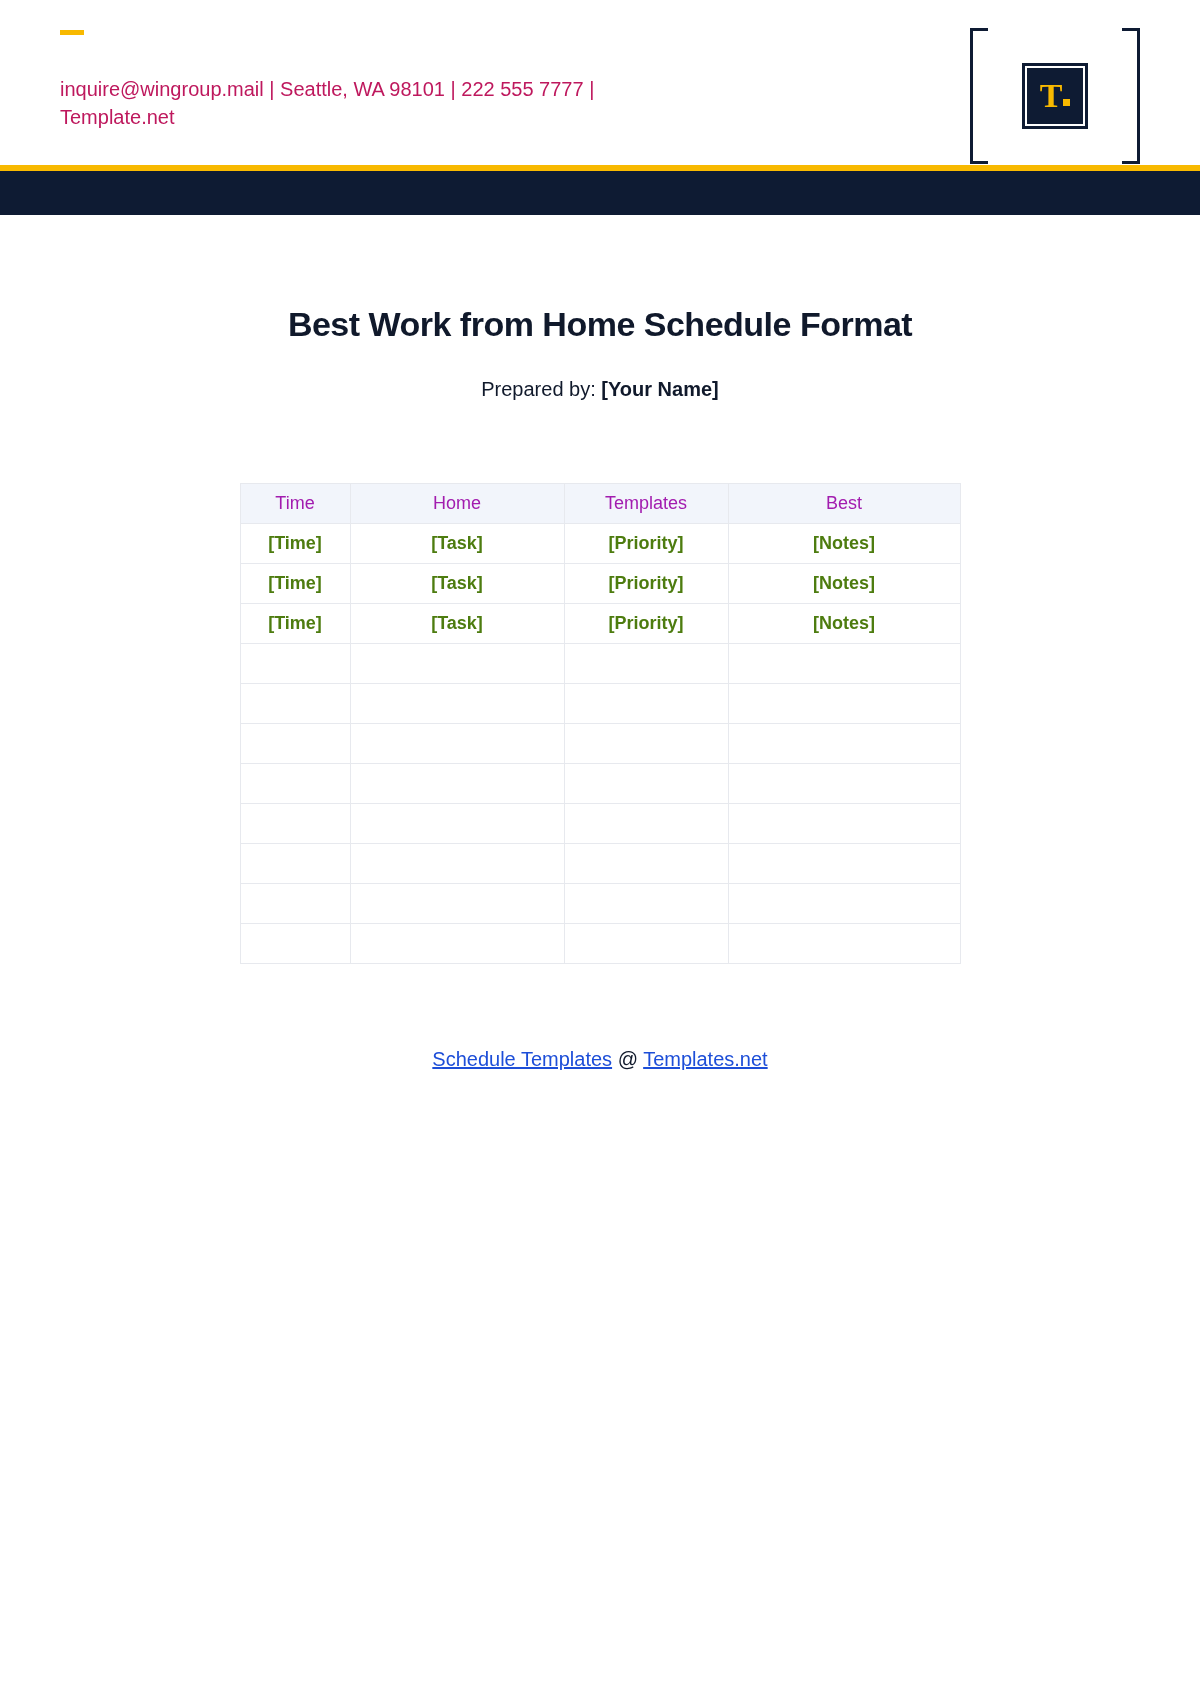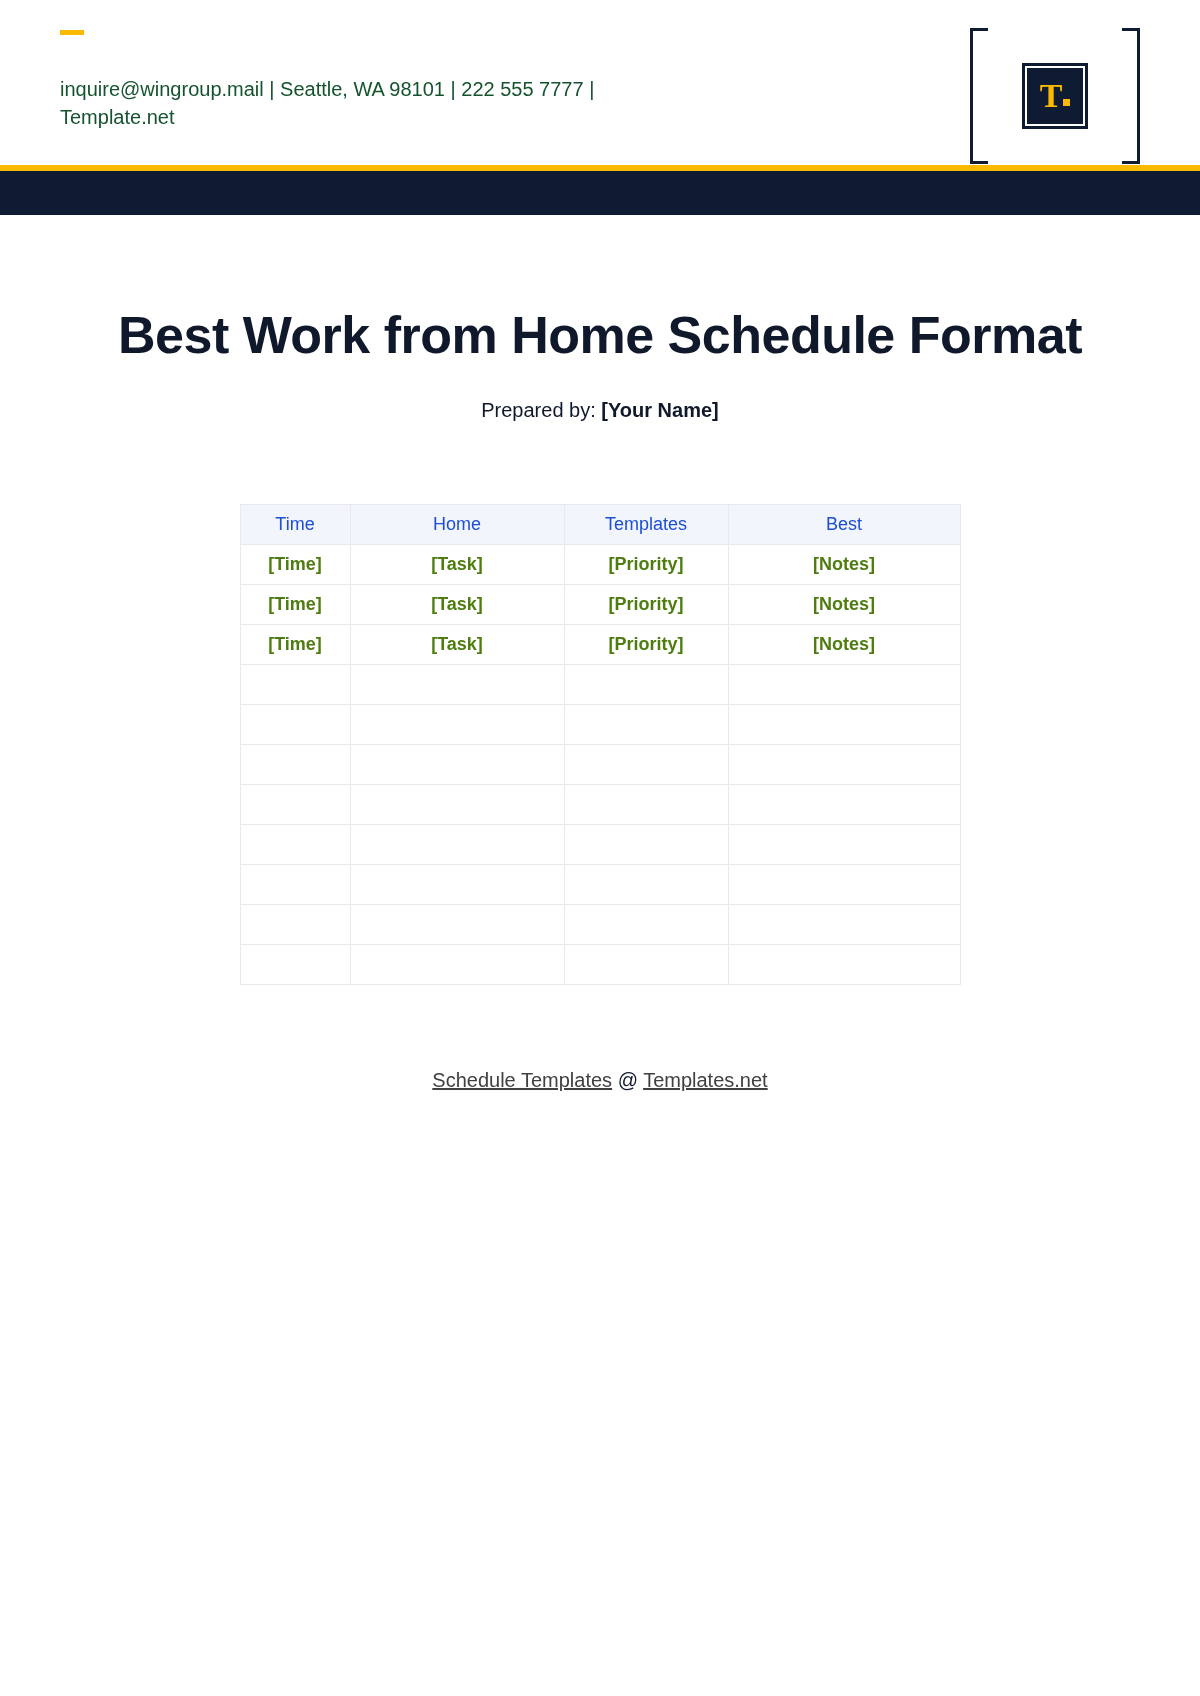"inquire@wingroup.mail | Seattle, WA" .contact-line { color: #14532d -> #be185d }
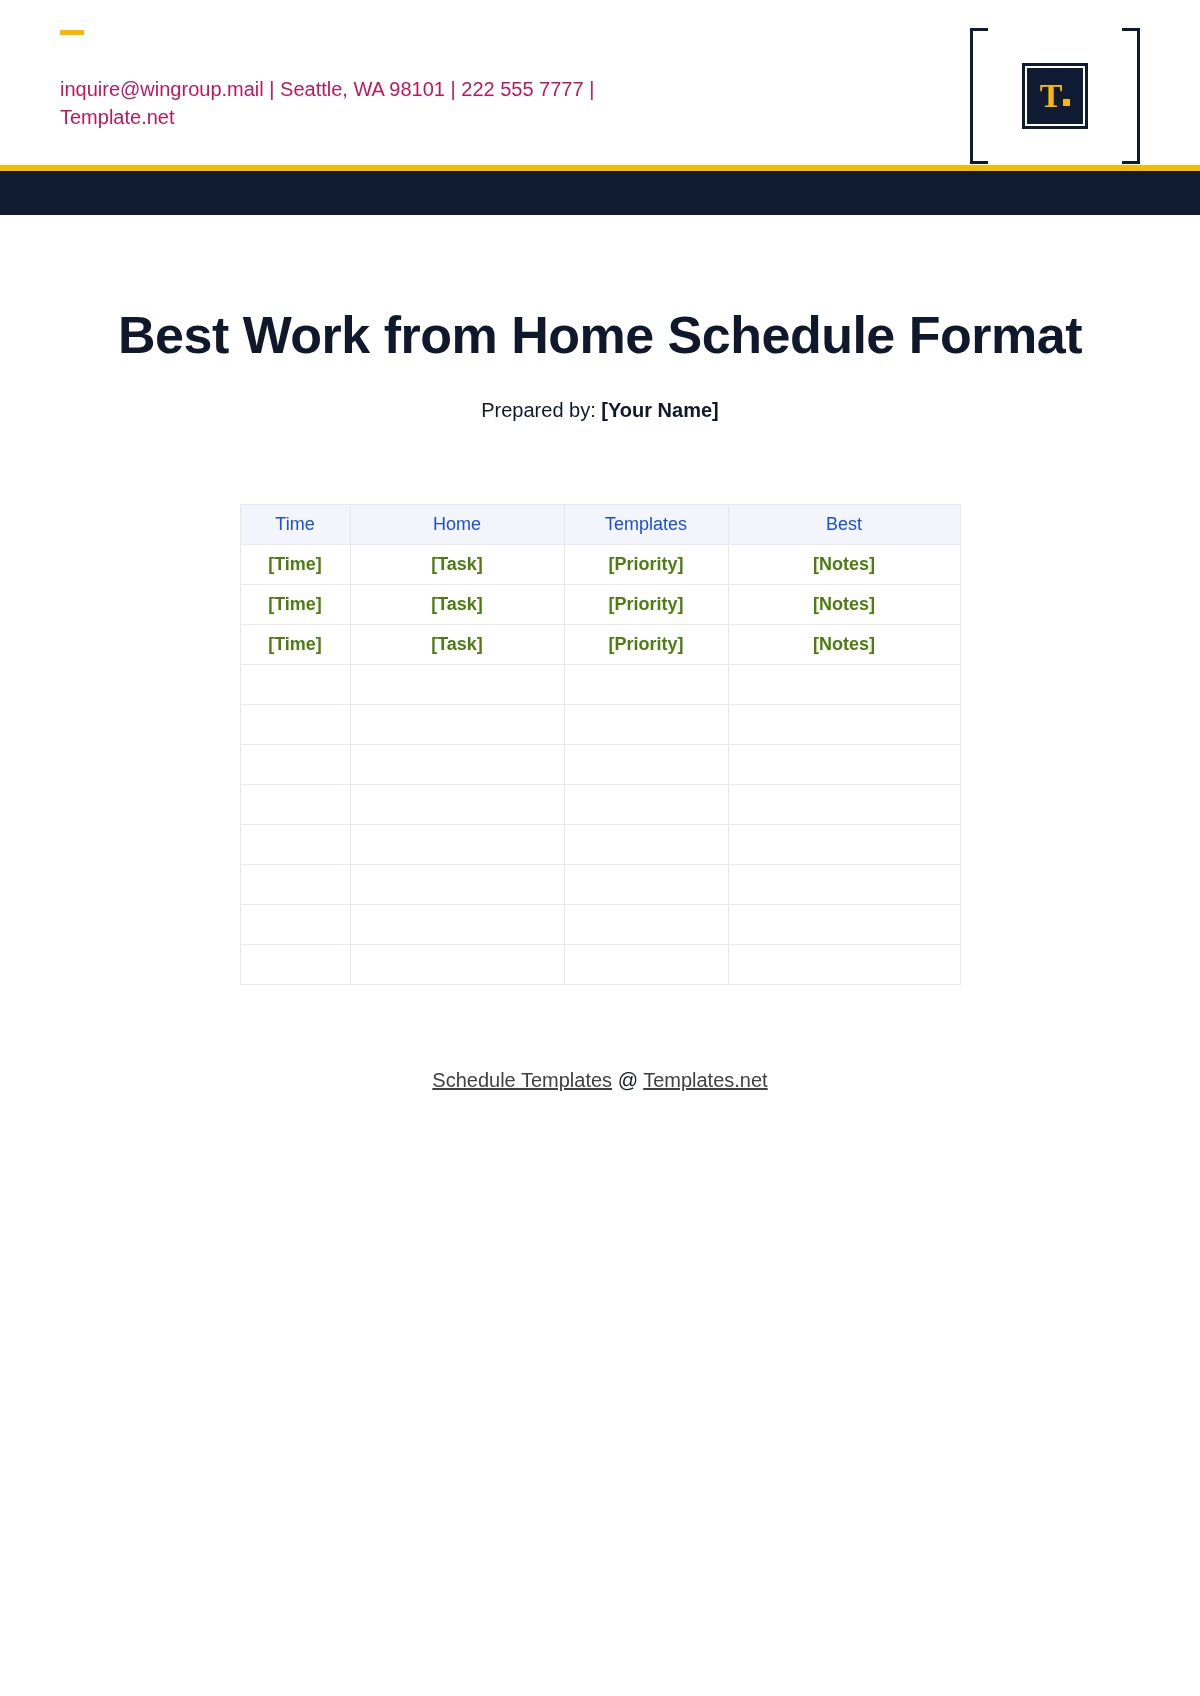"Best Work from Home Schedule" h1.title { font-size: 52px -> 34px }
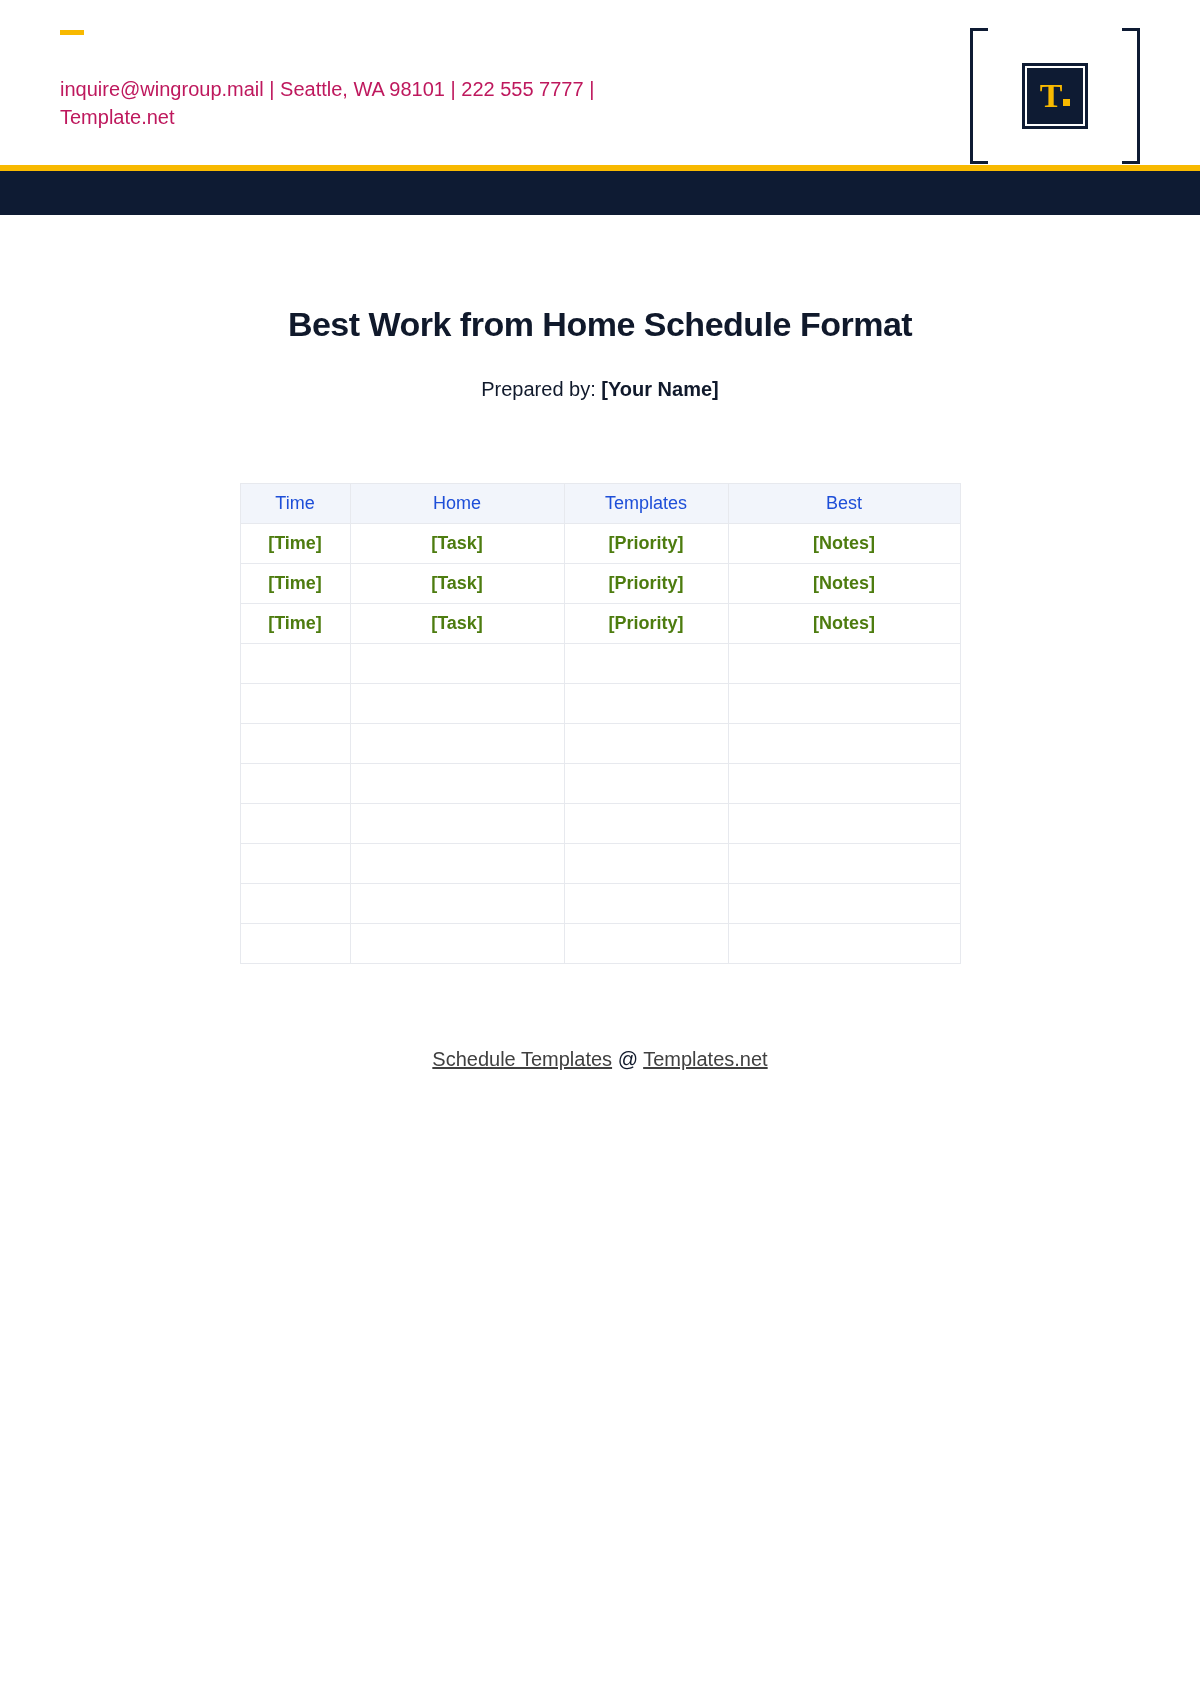"Time" table.schedule th { color: #1d4ed8 -> #a21caf }
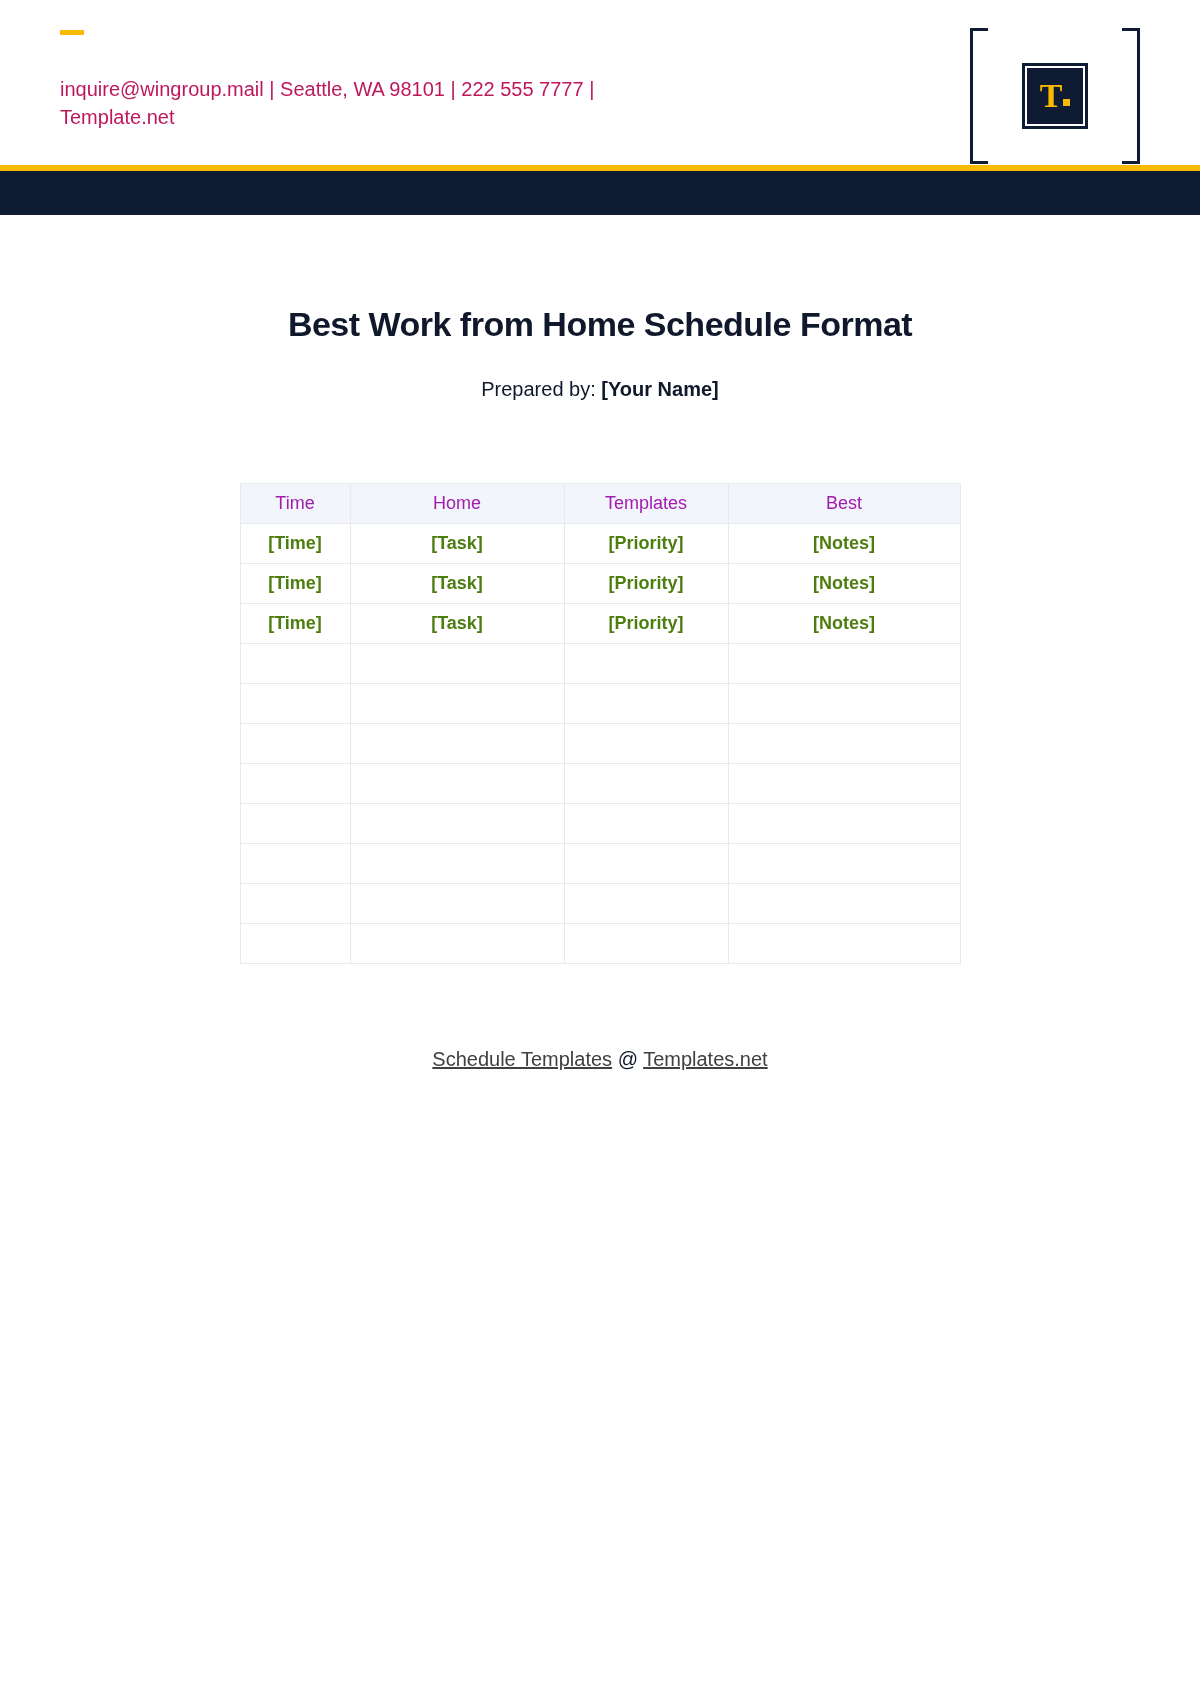"Schedule Templates" .footer-links a { color: #404040 -> #1d4ed8 }
